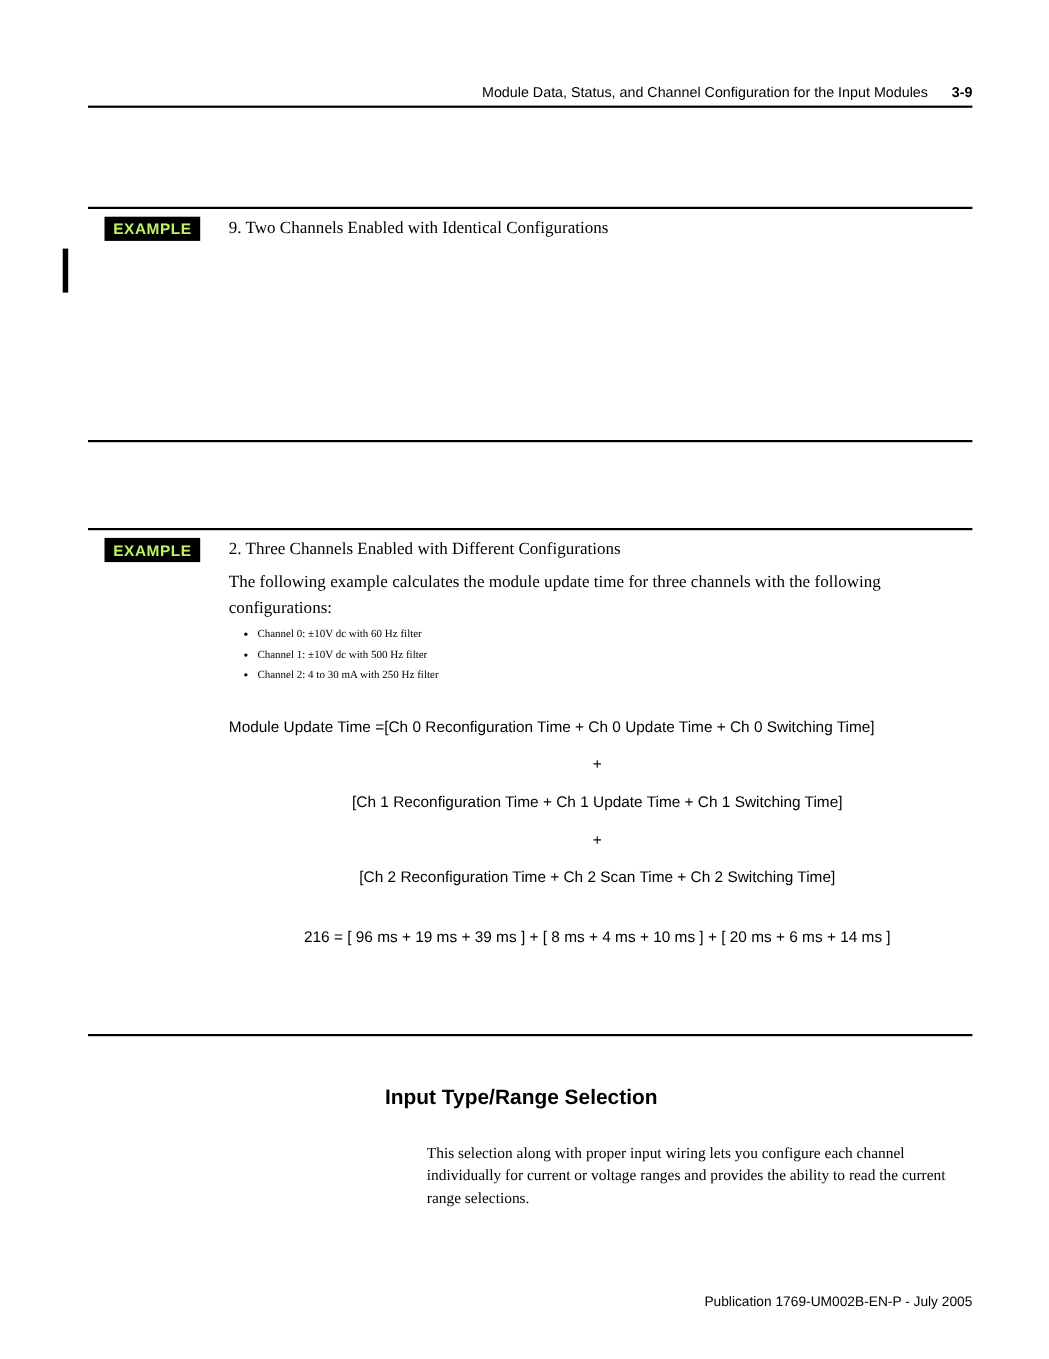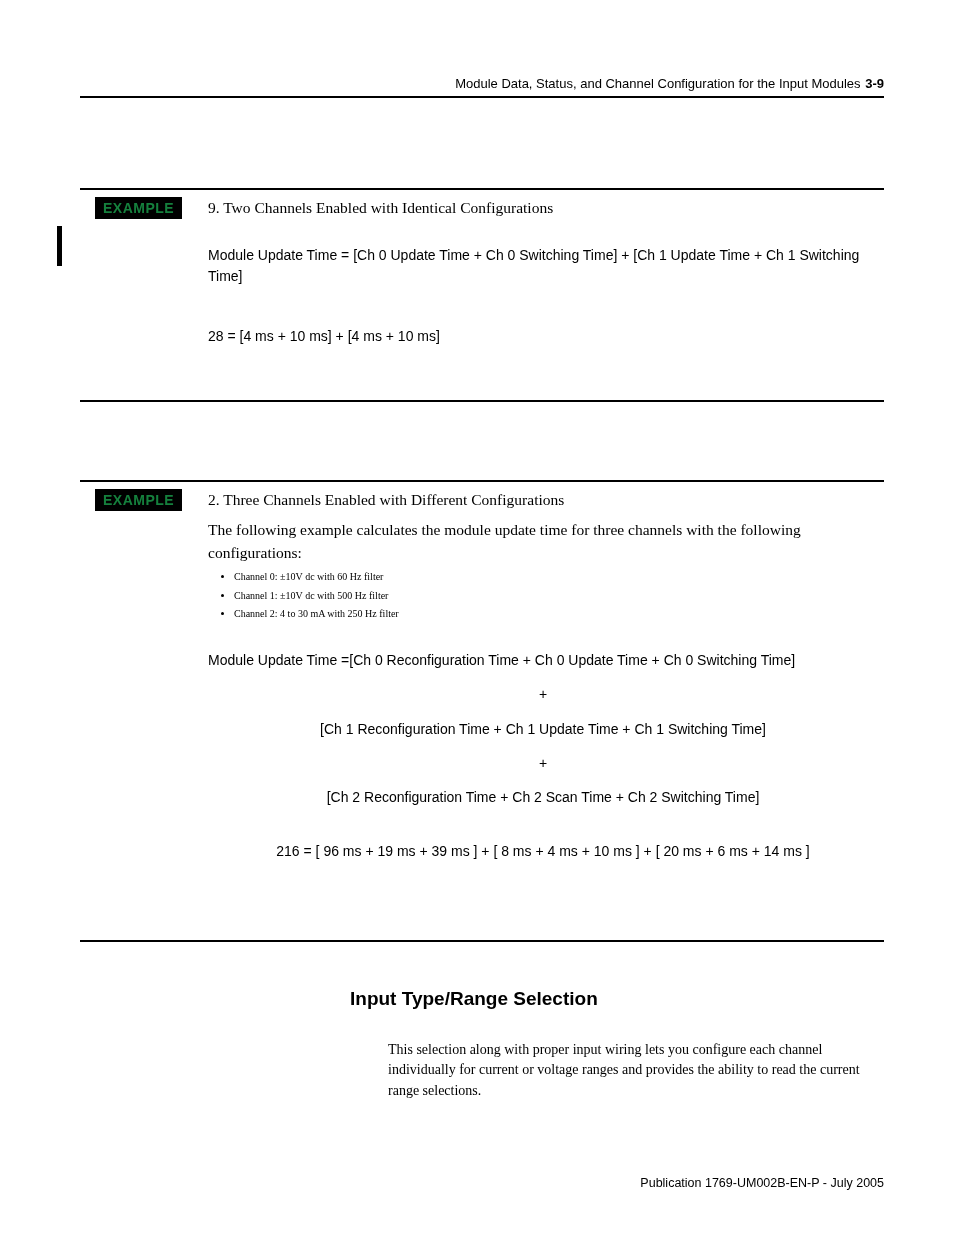"3-9" .header-line .pnum { margin-left: 1px -> 18px }
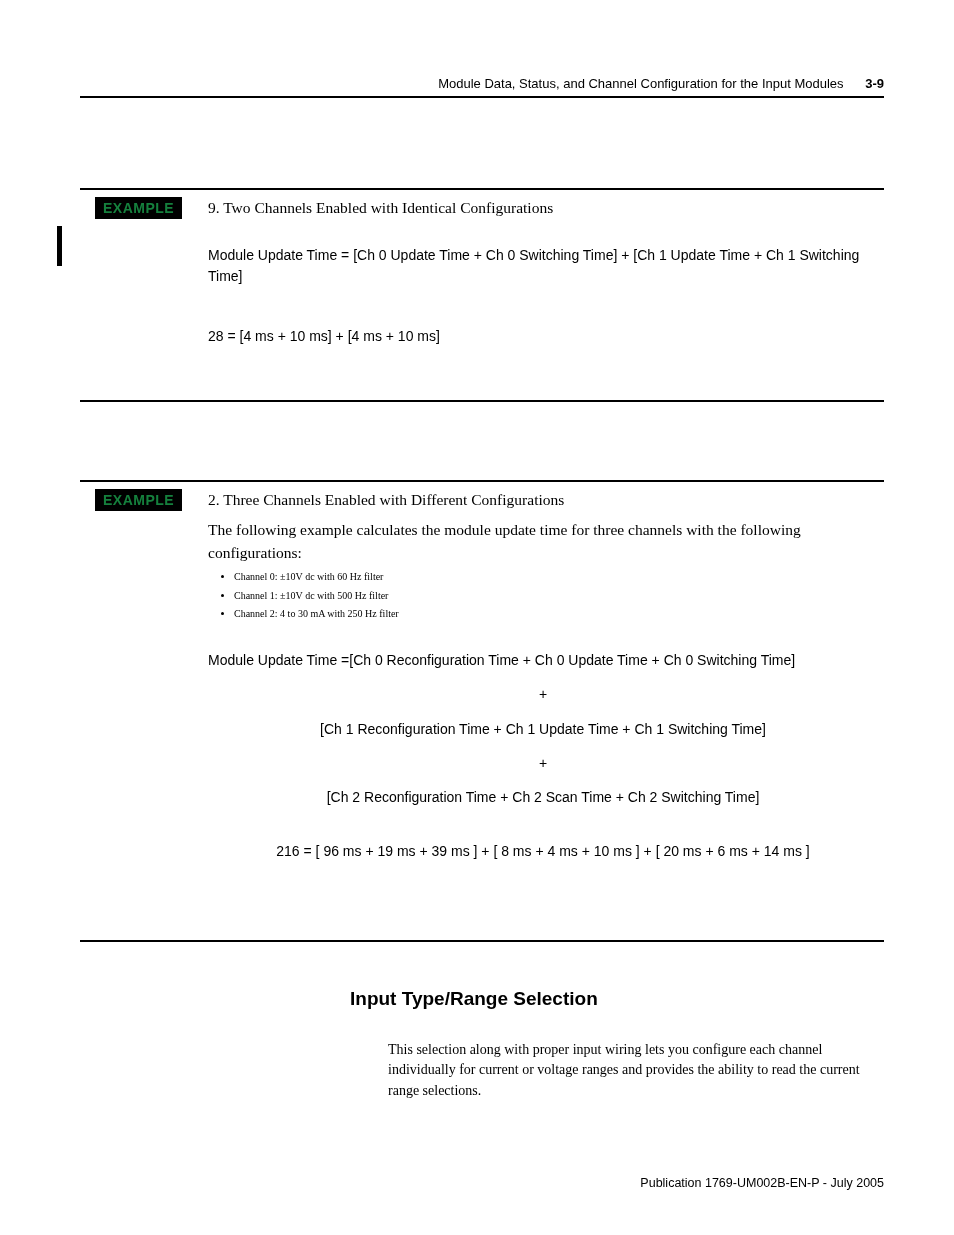"EXAMPLE" .example-label { color: #15803d -> #bef264 }
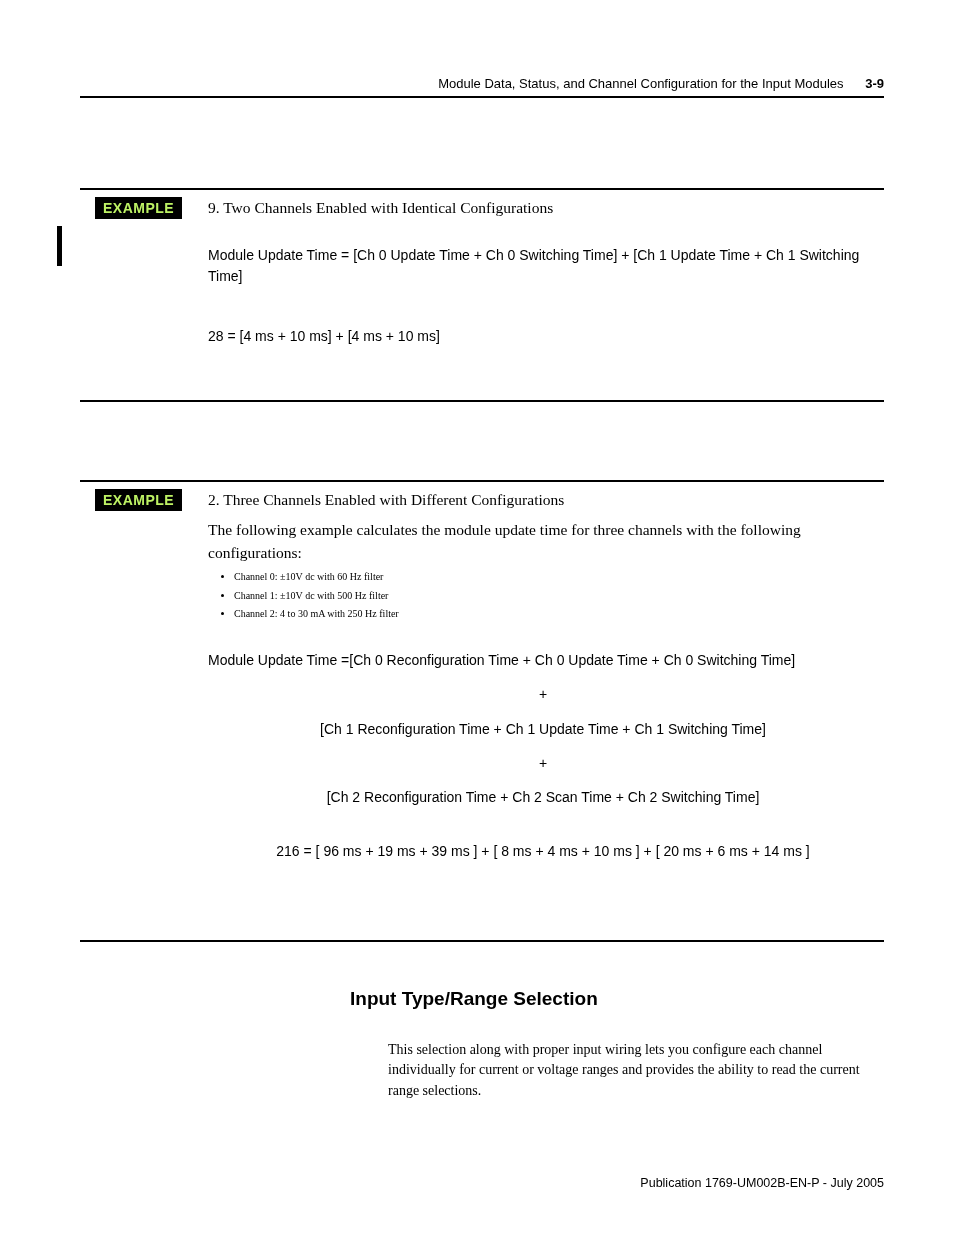"Module Update Time = [Ch" div.sans { html: <div> <div>Module Update Time = [Ch 0 Update Time + Ch 0 Switching Time] + [Ch 1 Update Time + Ch 1 Switching Time]</div> <div>28 = [4 ms + 10 ms] + [4 ms + 10 ms]</div> </div> -> none }
